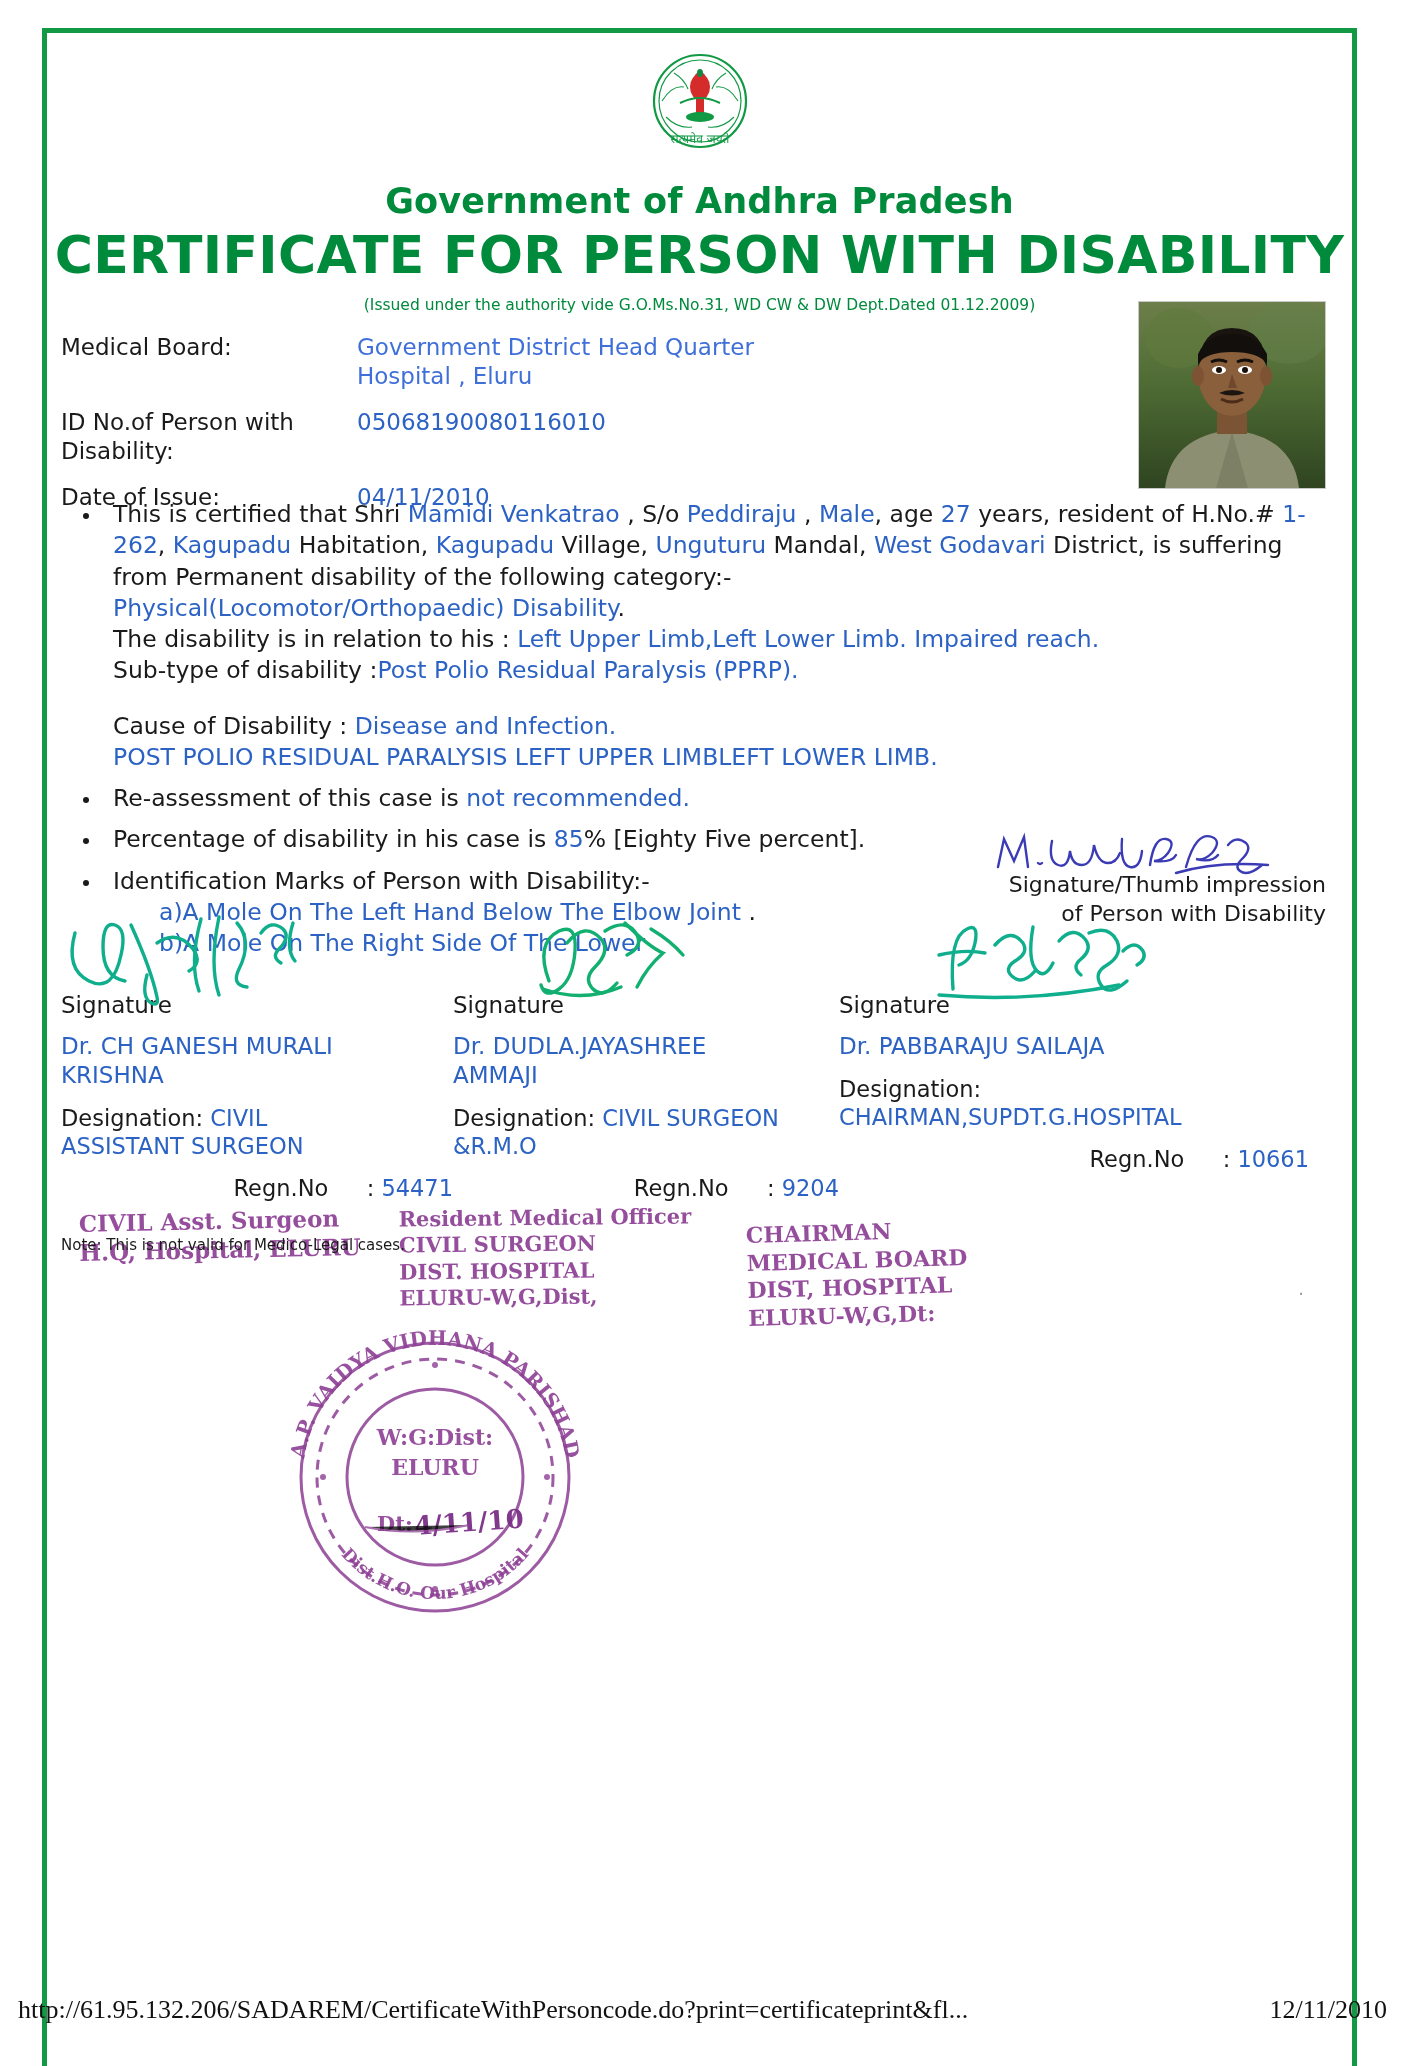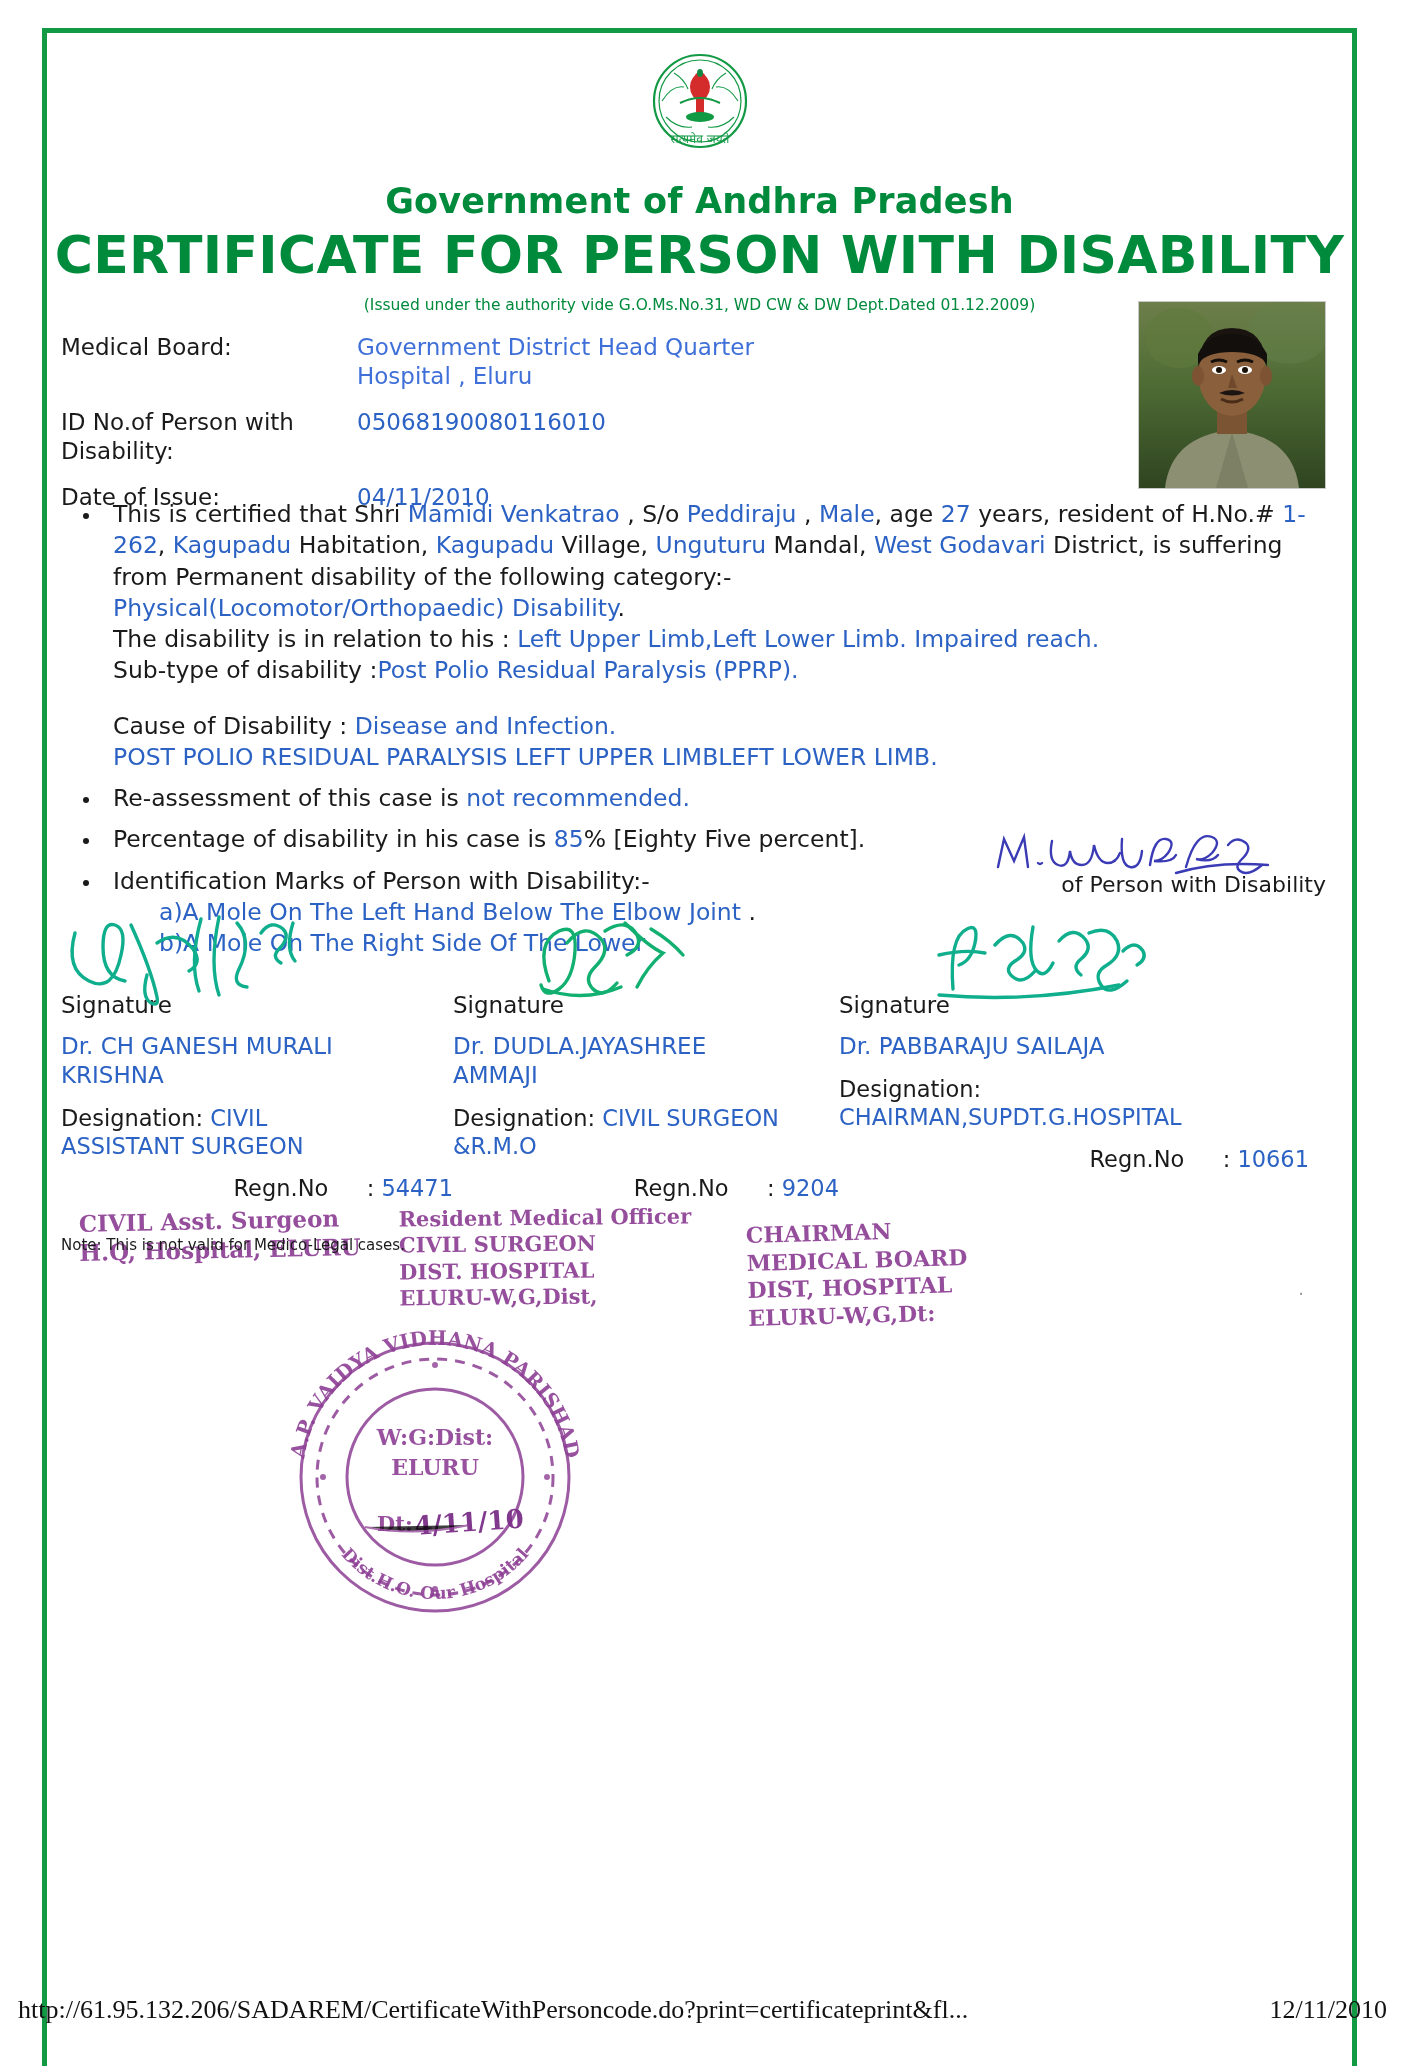"Signature/Thumb impression" div { html: none -> <div>Signature/Thumb impression</div> }
